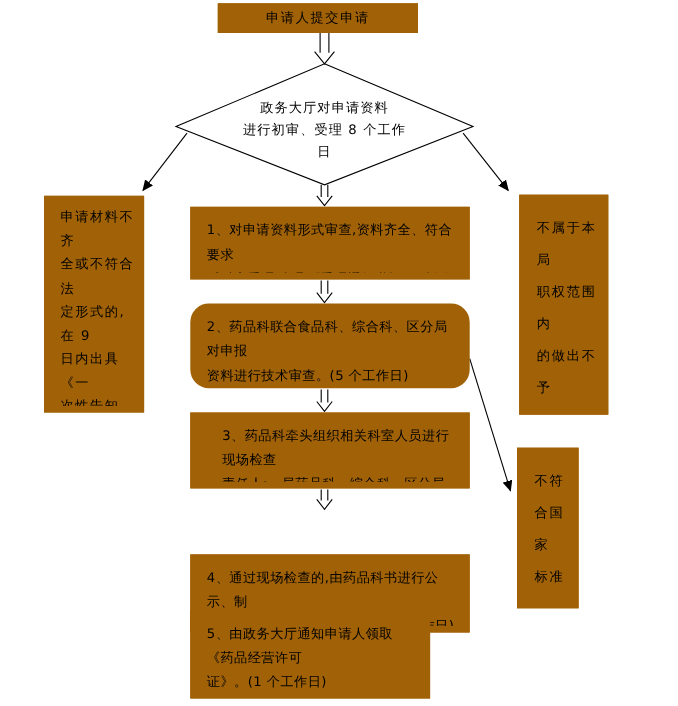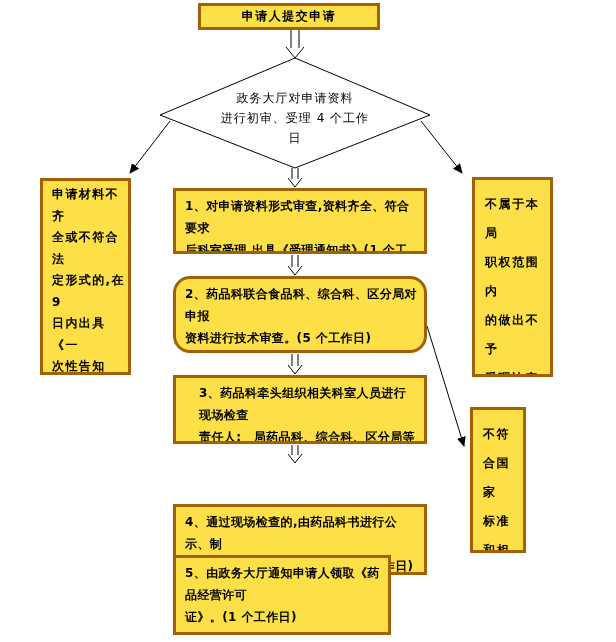"申请人提交申请" .node { background: #fde047 -> #a16207; border: 3px solid #a16207 -> 6px solid #a16207; font-weight: bold -> none }
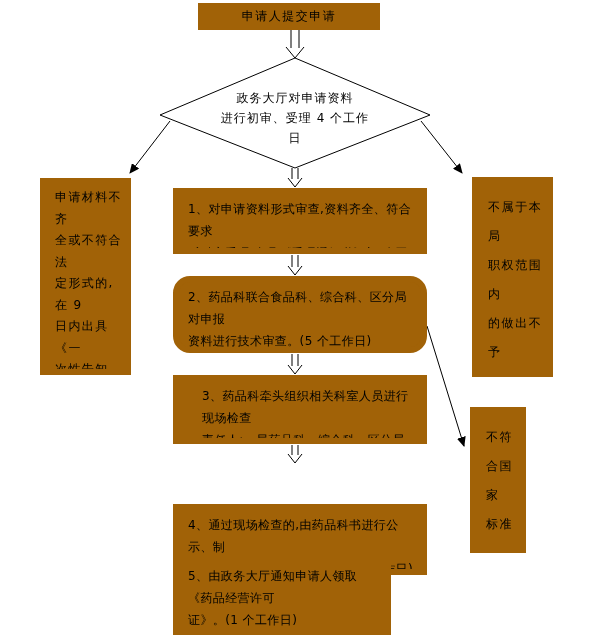"政务大厅对申请资料" div.decision-label { text: 4 -> 8 }
